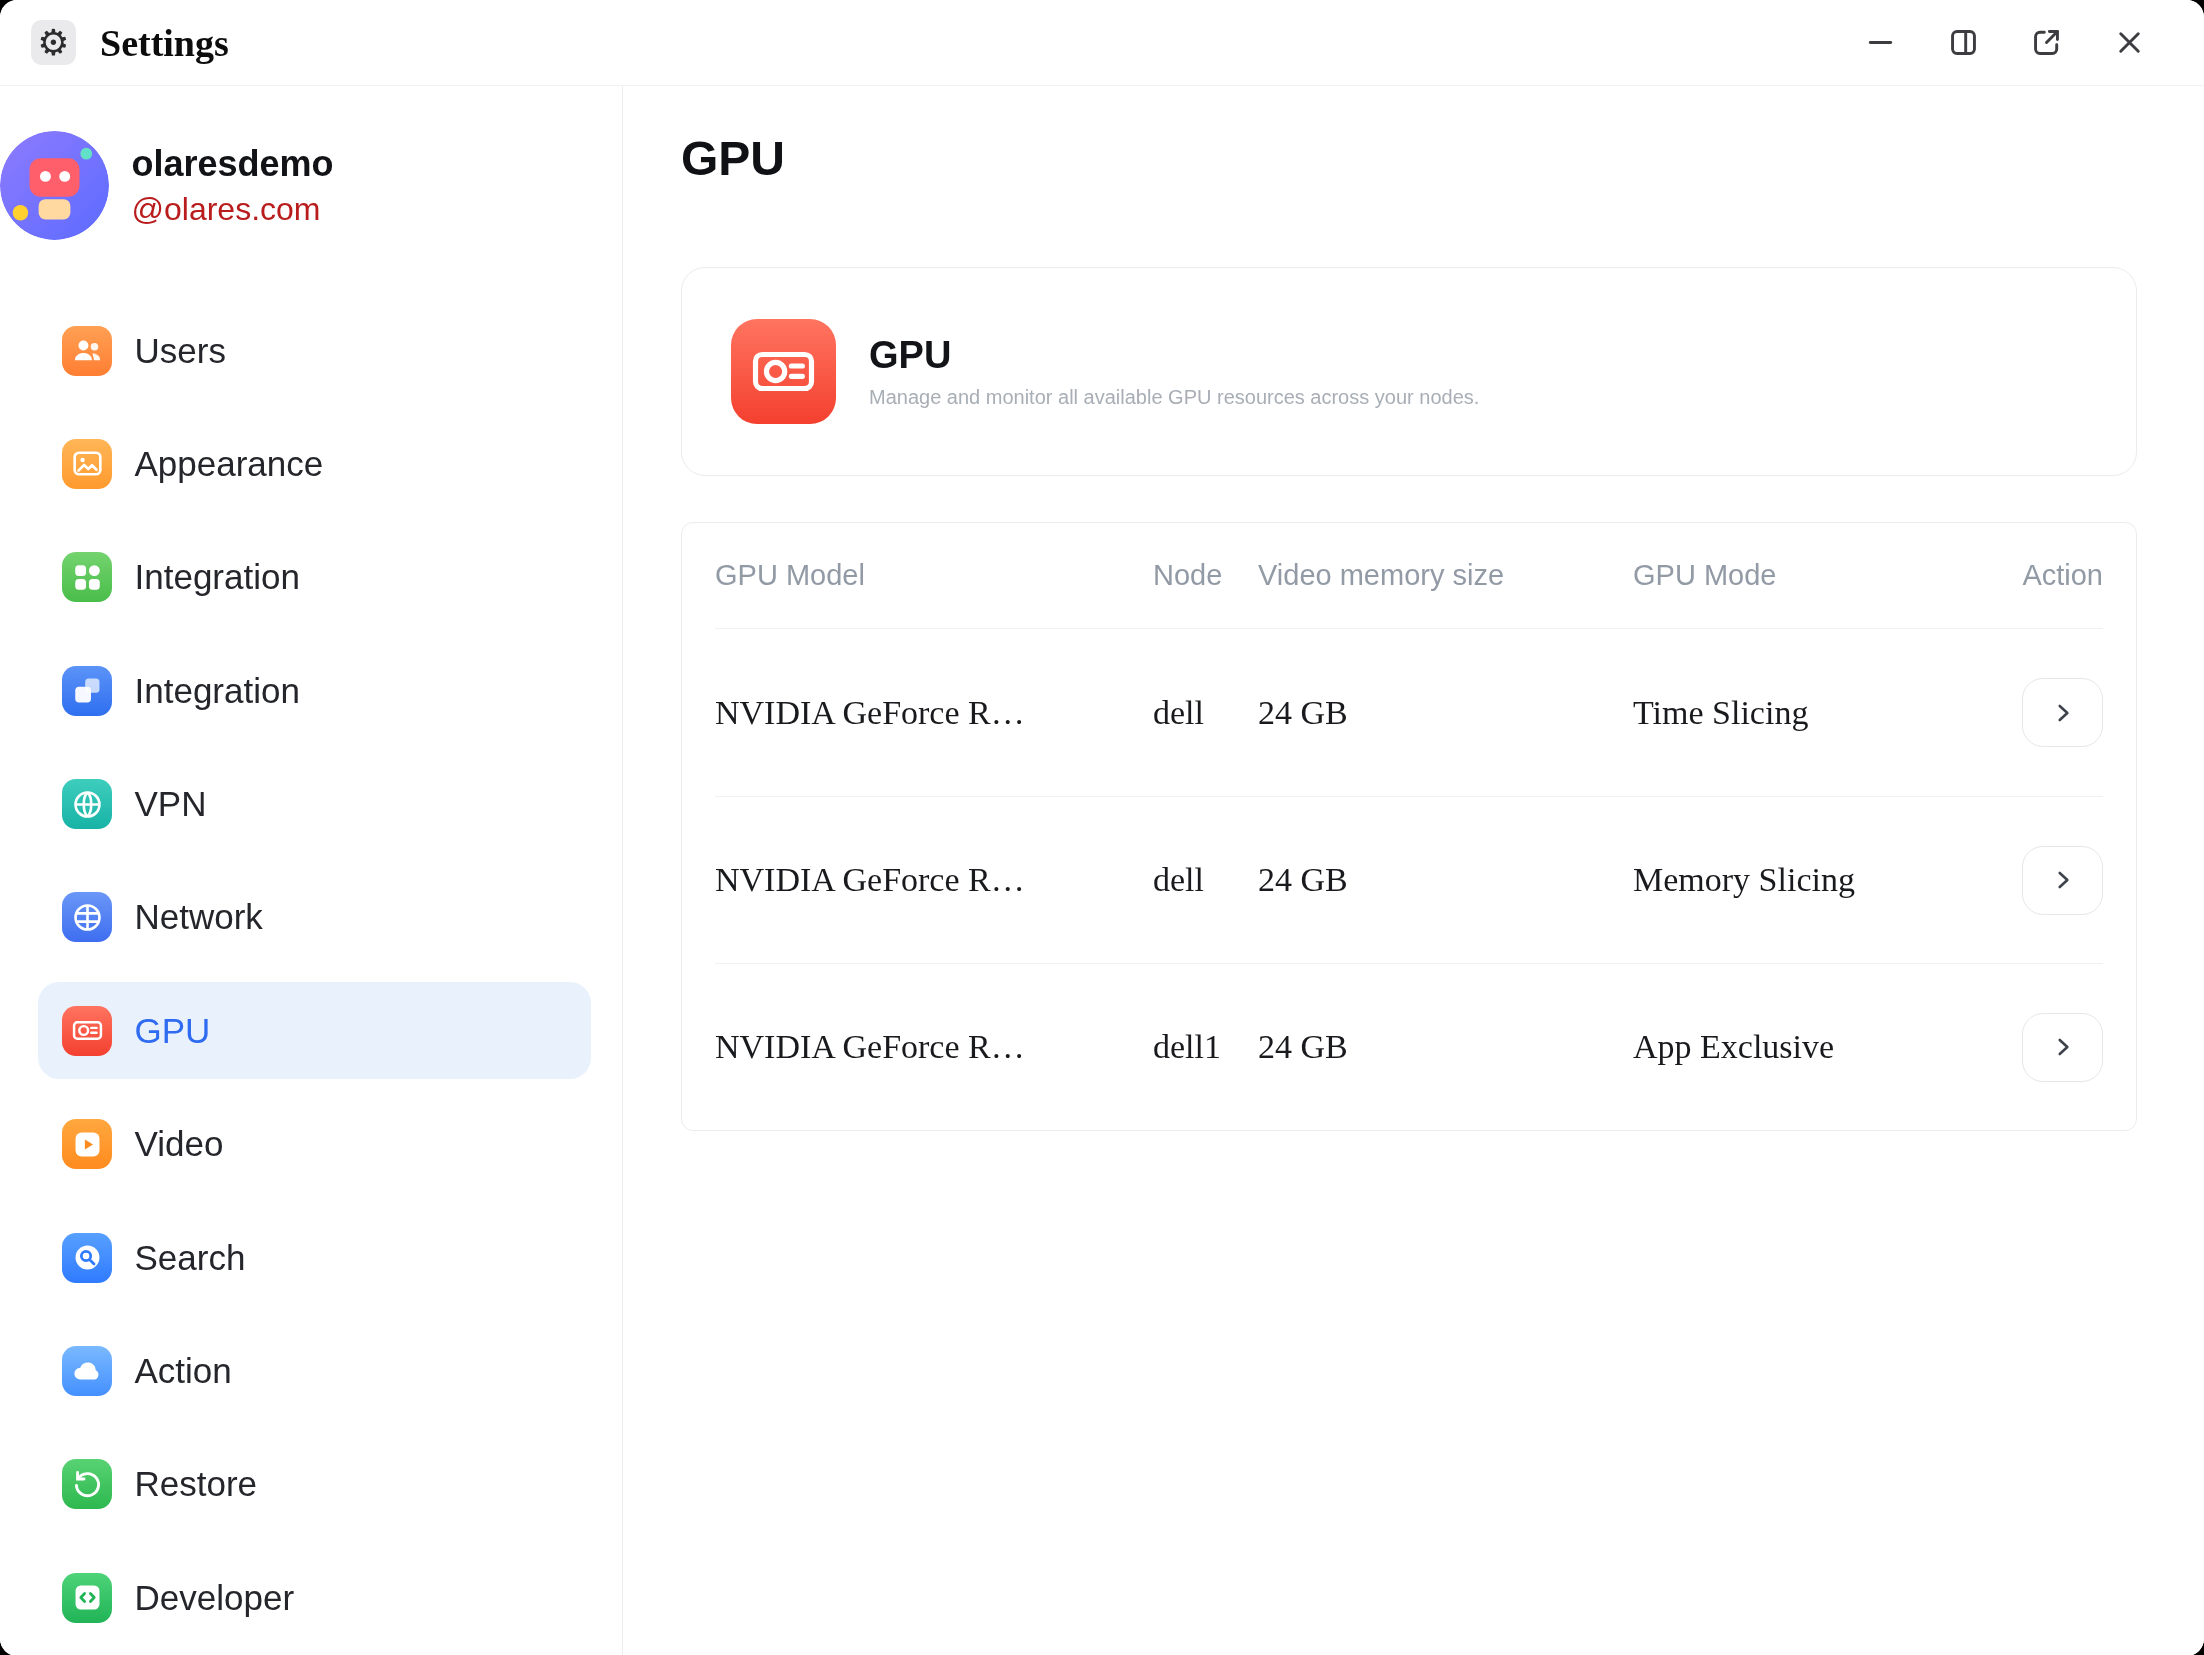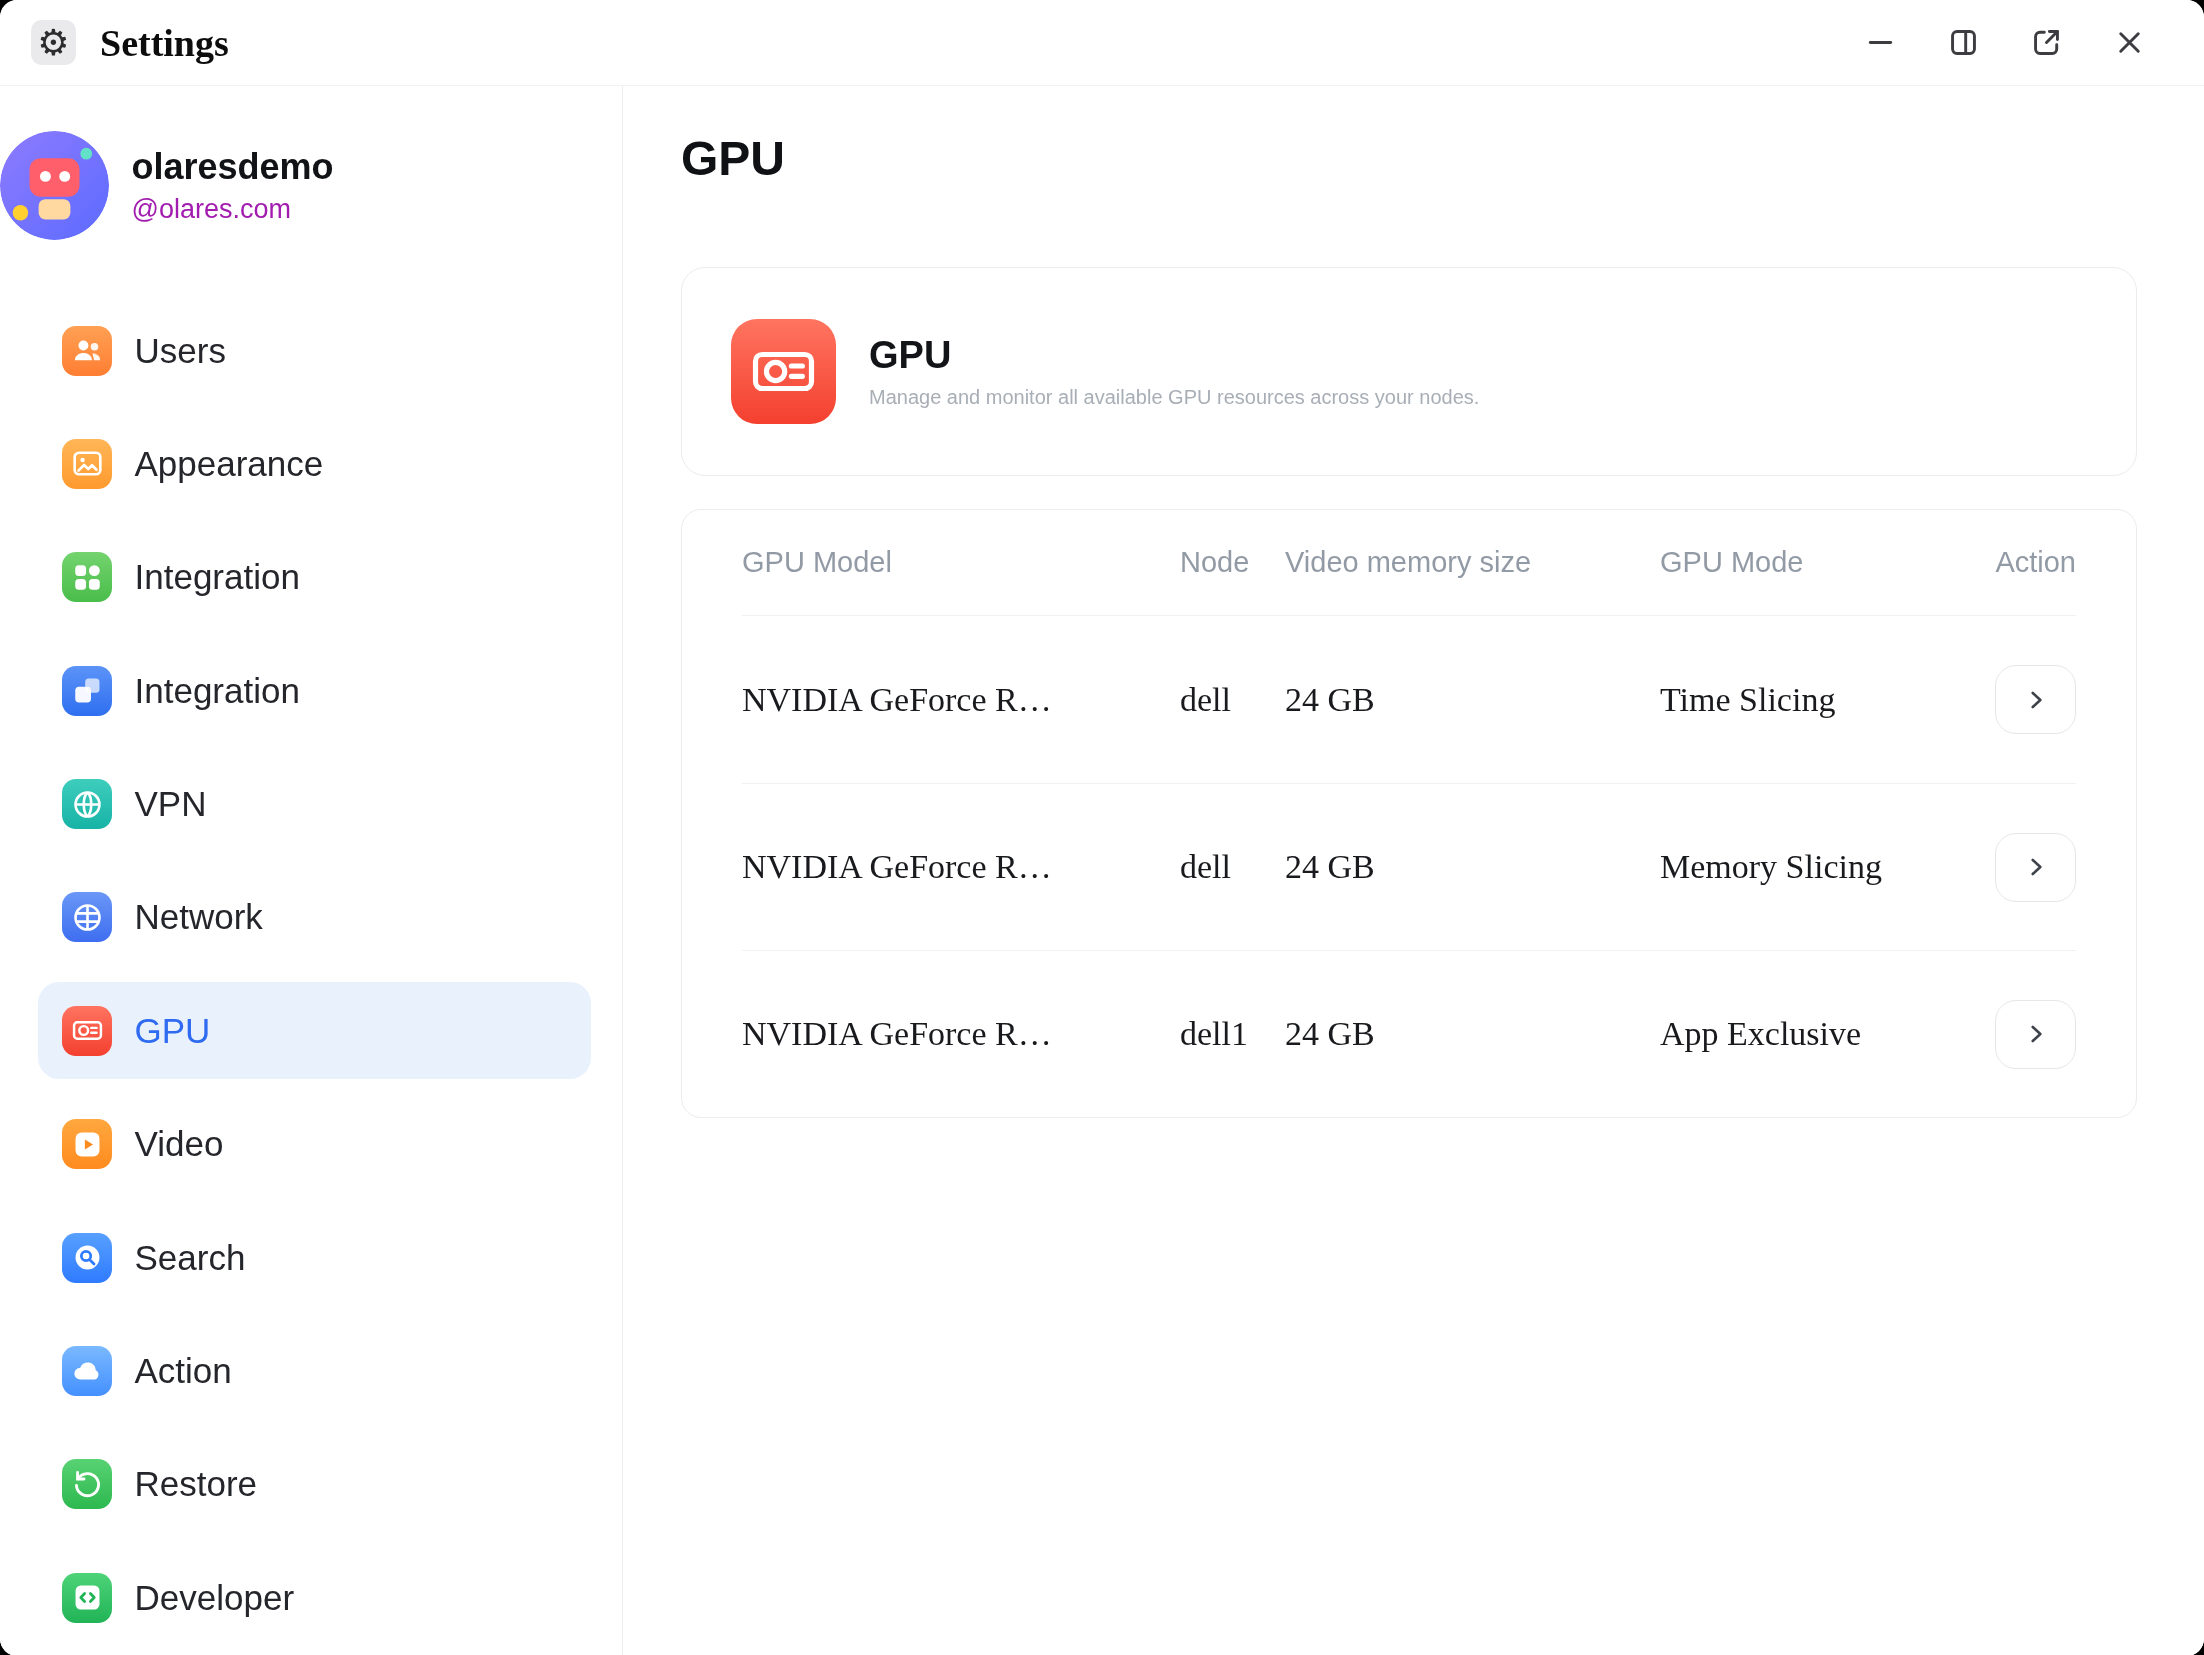"@olares.com" .p-handle { color: #a21caf -> #b91c1c; font-size: 27px -> 32px }
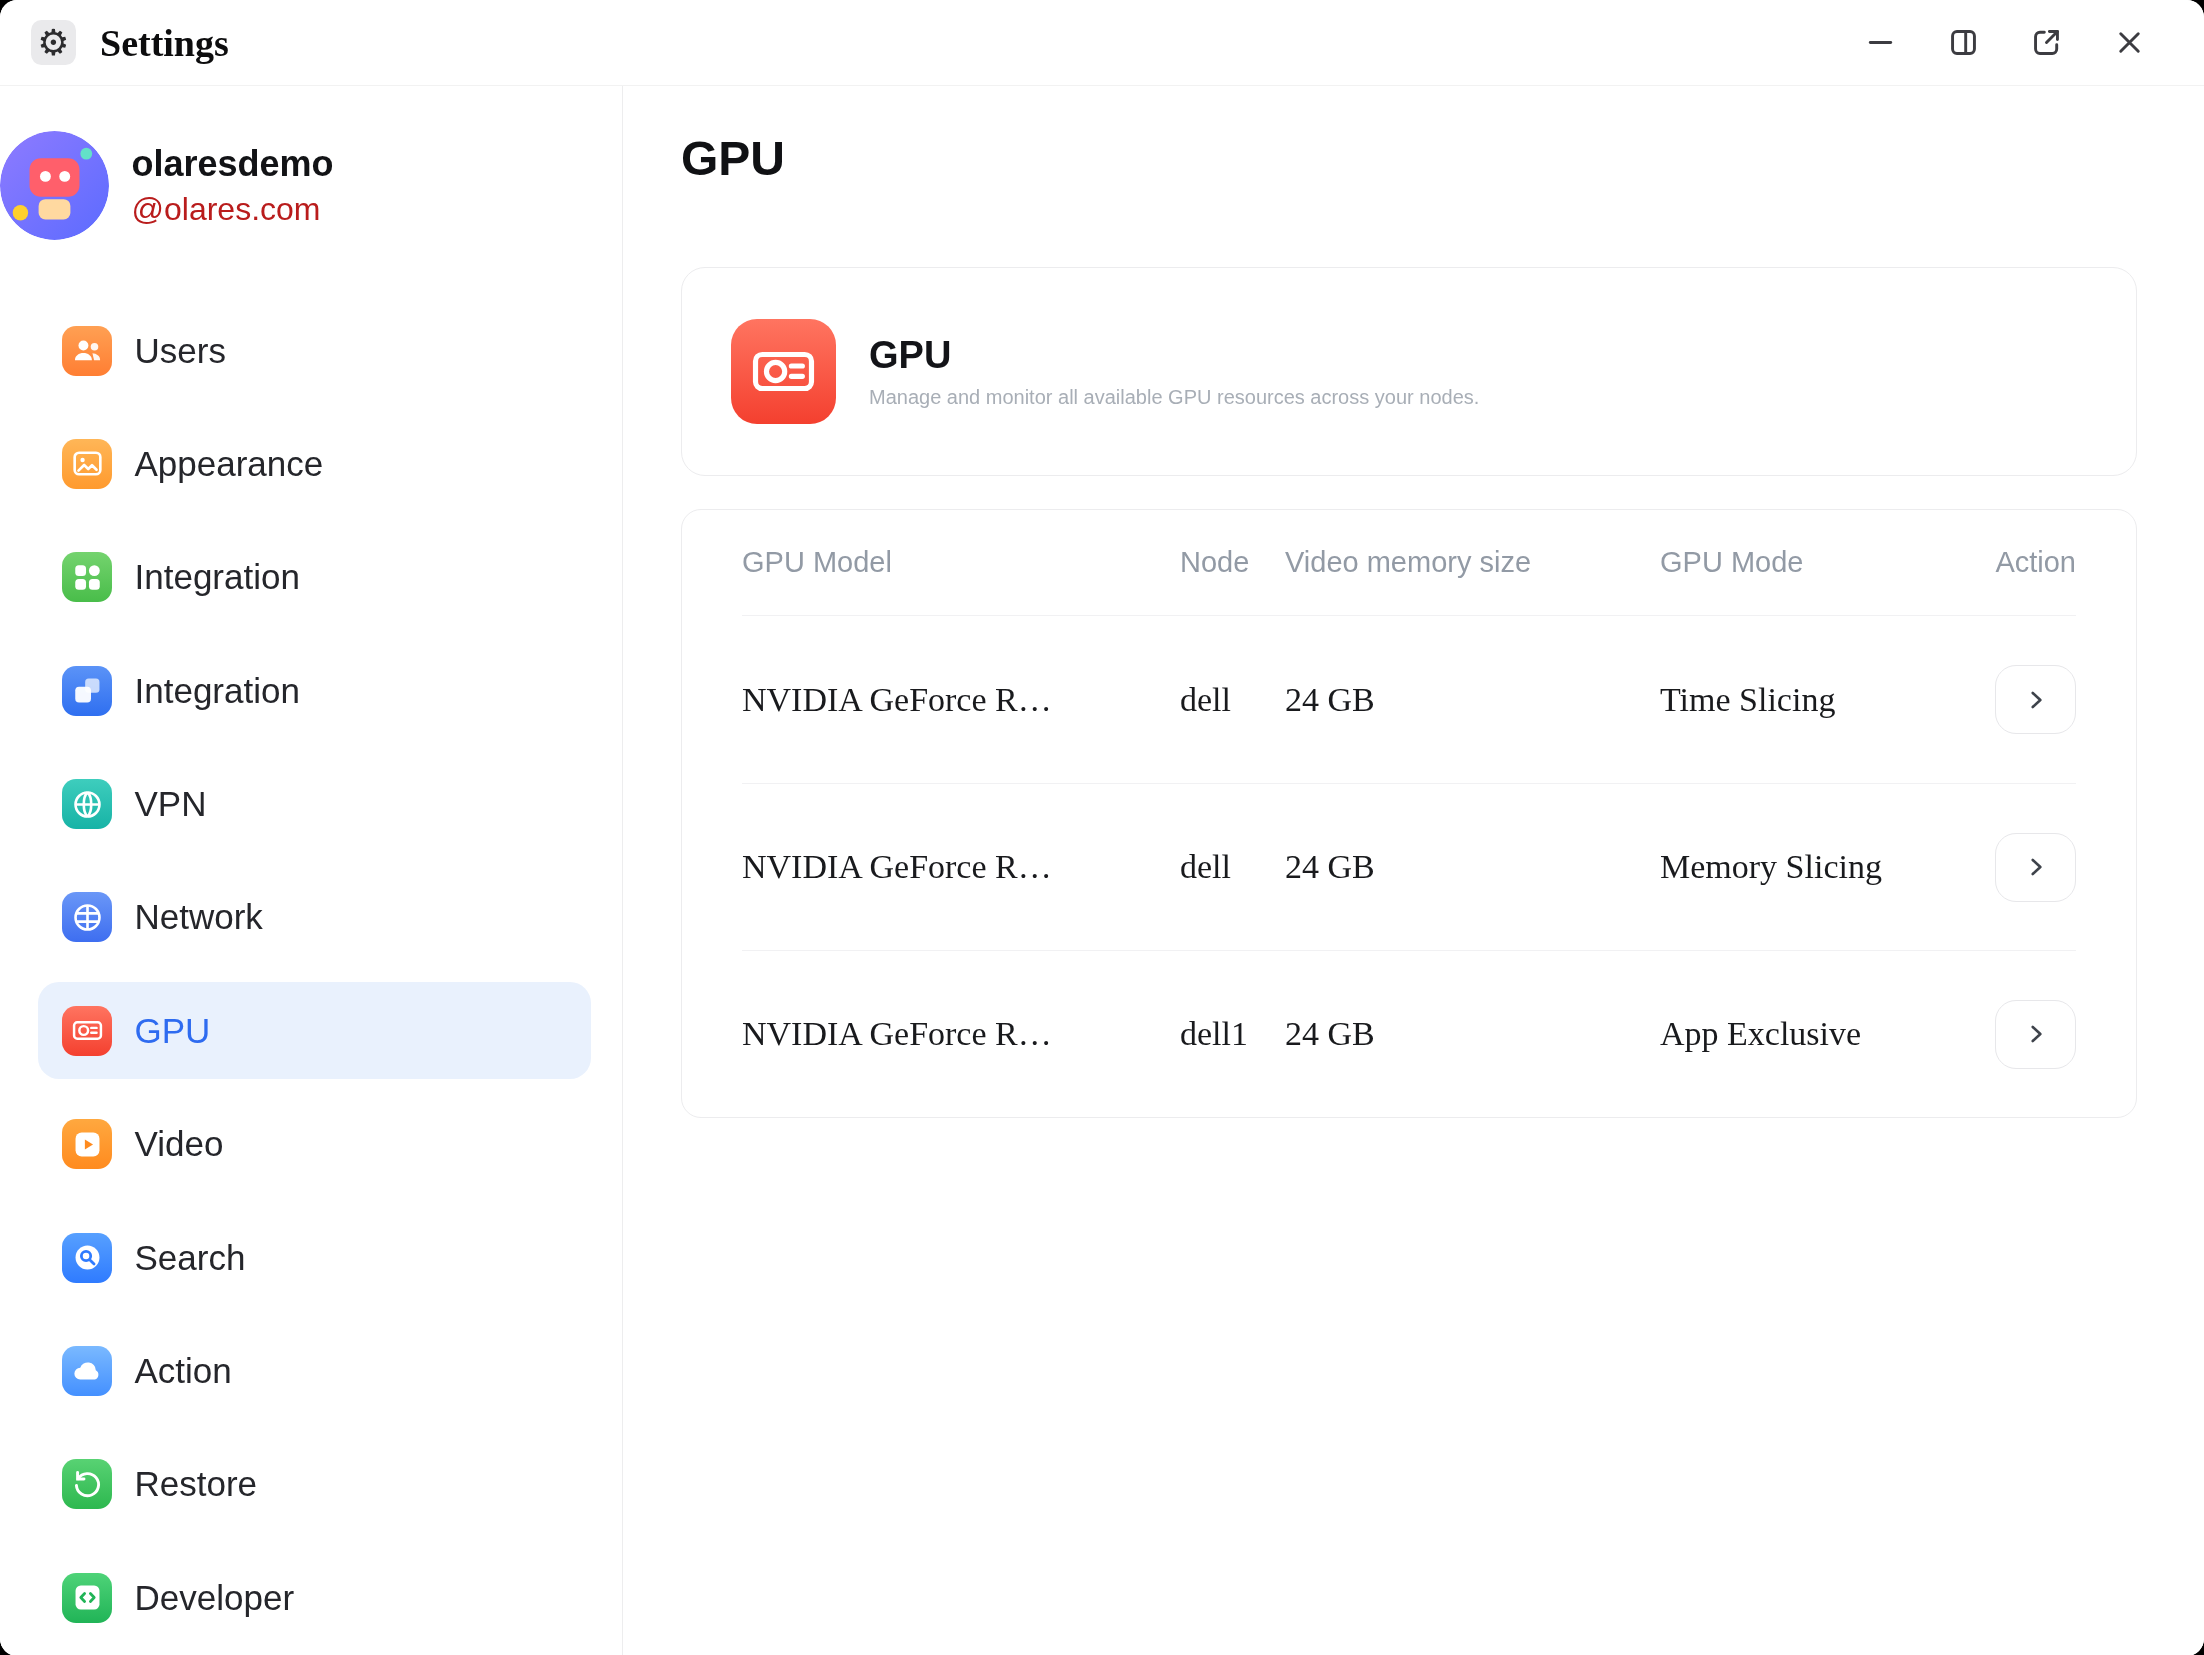"GPU Model" .table-card { border-radius: 20px -> 12px; margin-top: 33px -> 46px; padding: 0 60px -> 0 33px }
